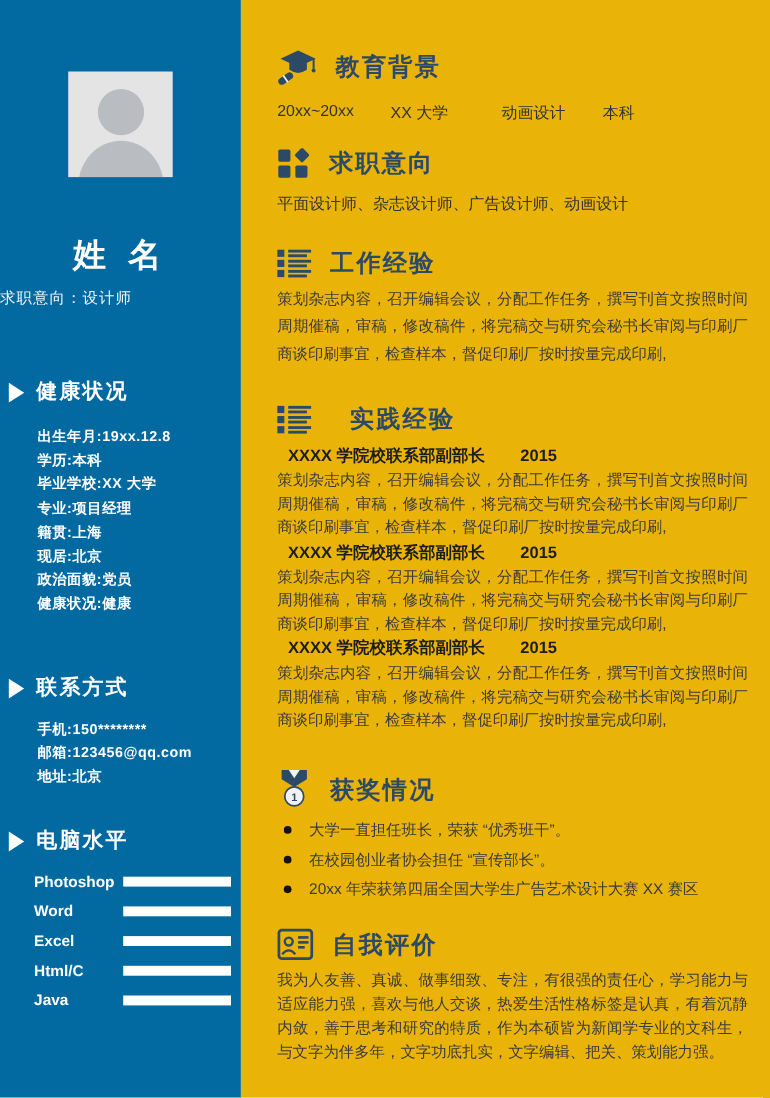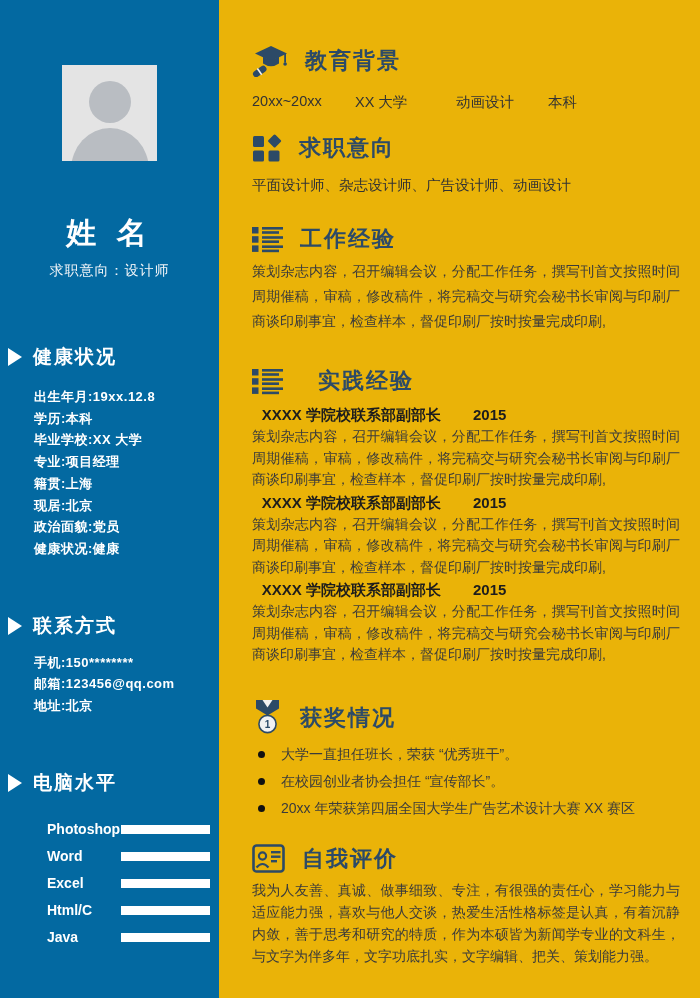"求职意向：设计师" .intent { text-align: center -> none }
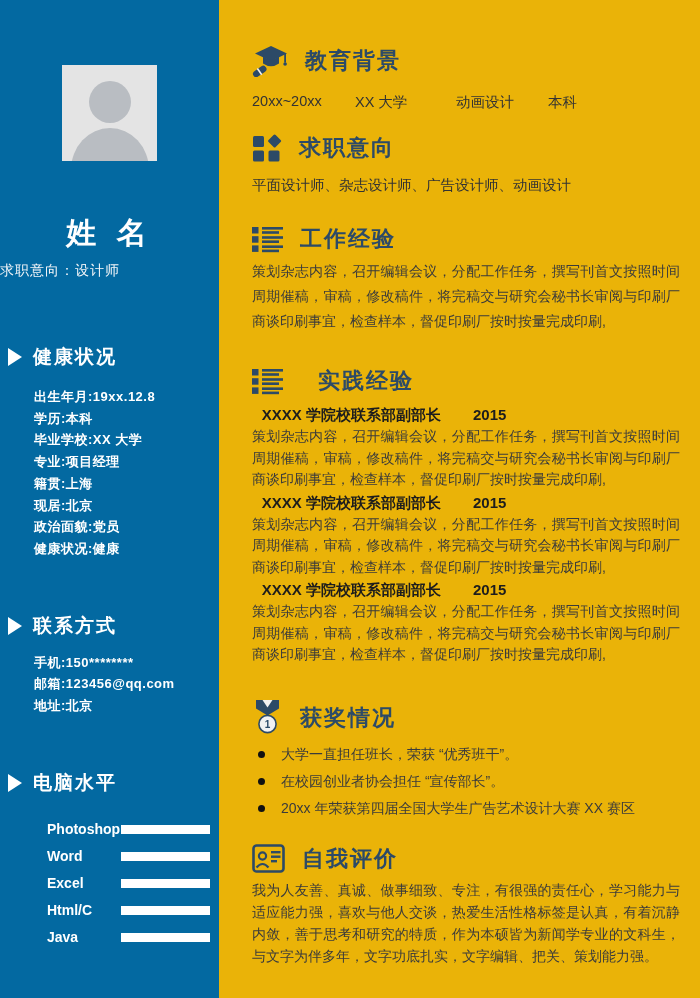"电脑水平" .side-head-skills { margin-top: 53px -> 35px }
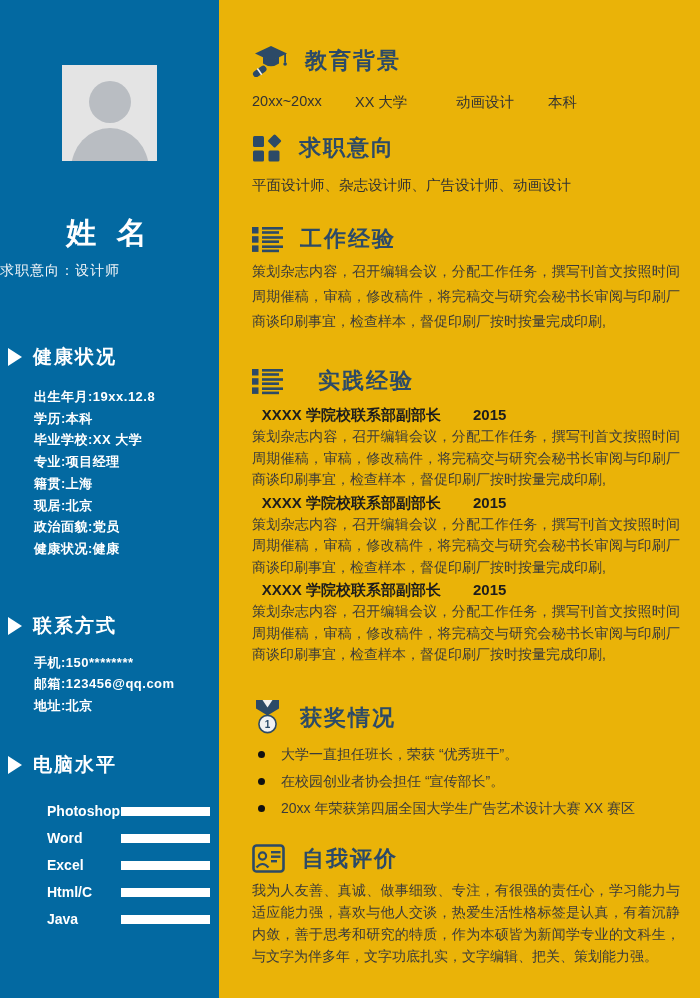"Photoshop" .skills { margin-top: 20px -> 10px; padding-left: 47px -> 31px }
